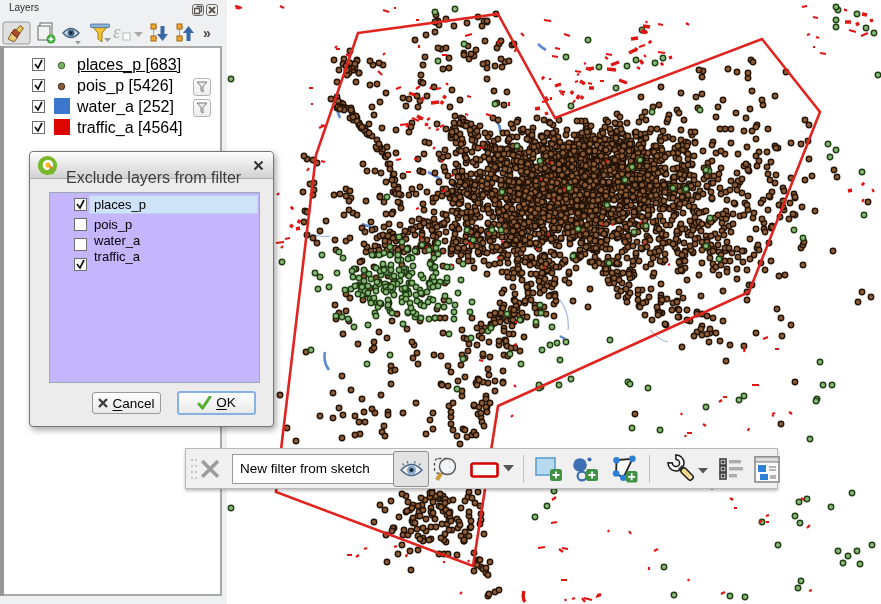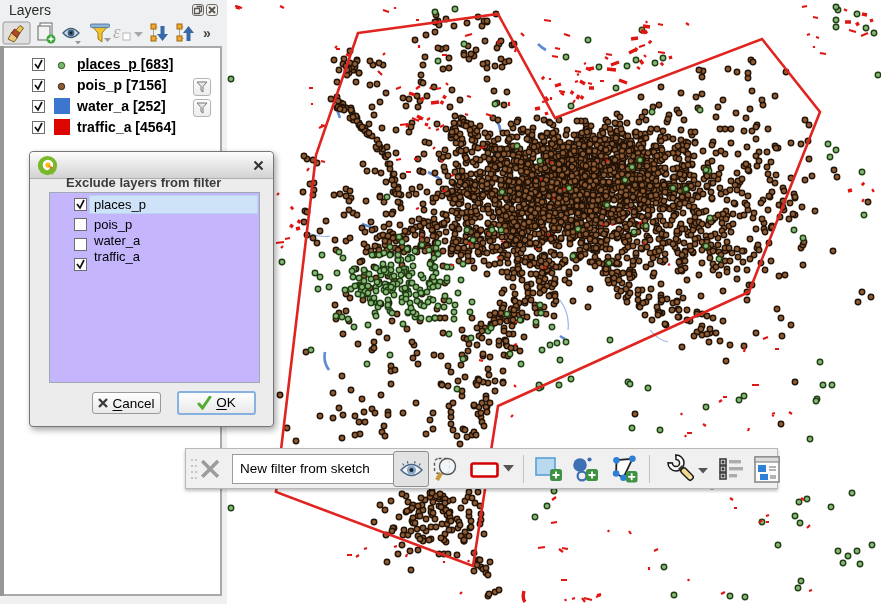"Layers" #ltitle { font-size: 14px -> 10px }
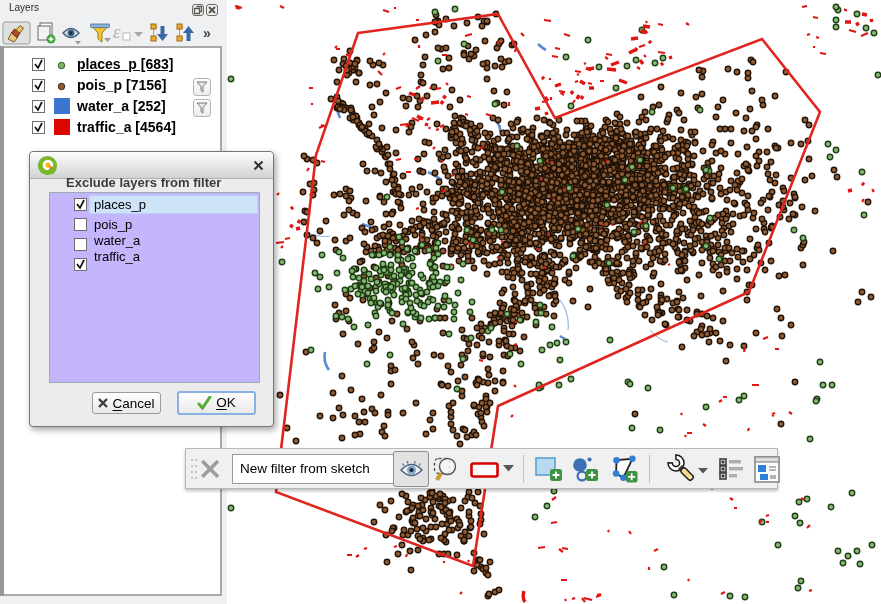"places_p [683]" .lrow { font-size: 14px -> 16px; font-weight: bold -> normal }
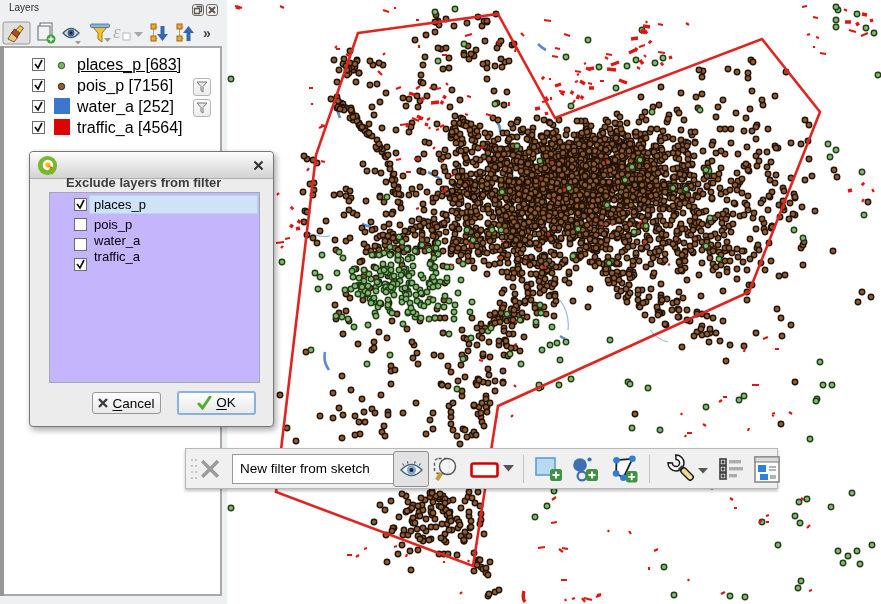"pois_p [7156]" div.abs { text: 7156 -> 5426 }
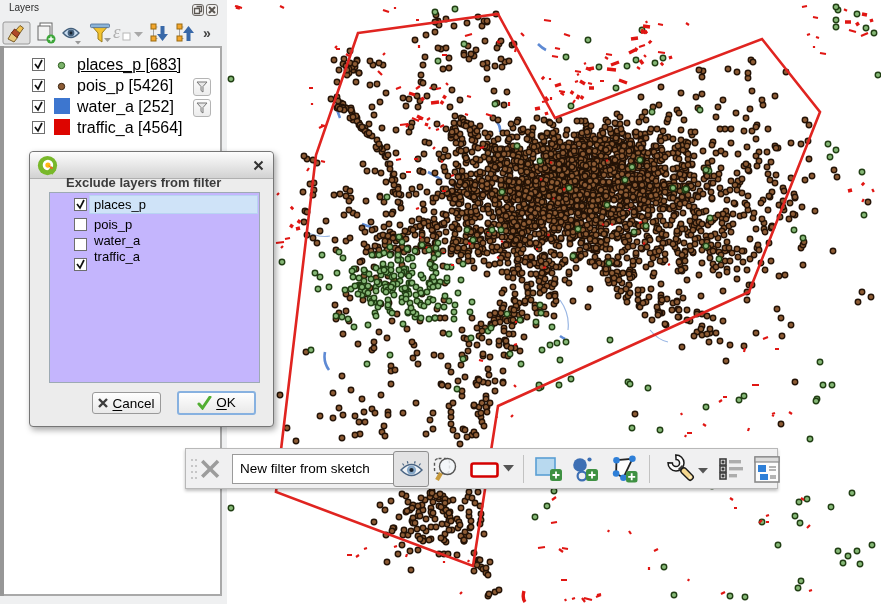"Exclude layers from filter" #dlgtitle span { font-size: 13px -> 16px; font-weight: bold -> normal; top: 23px -> 17px }
